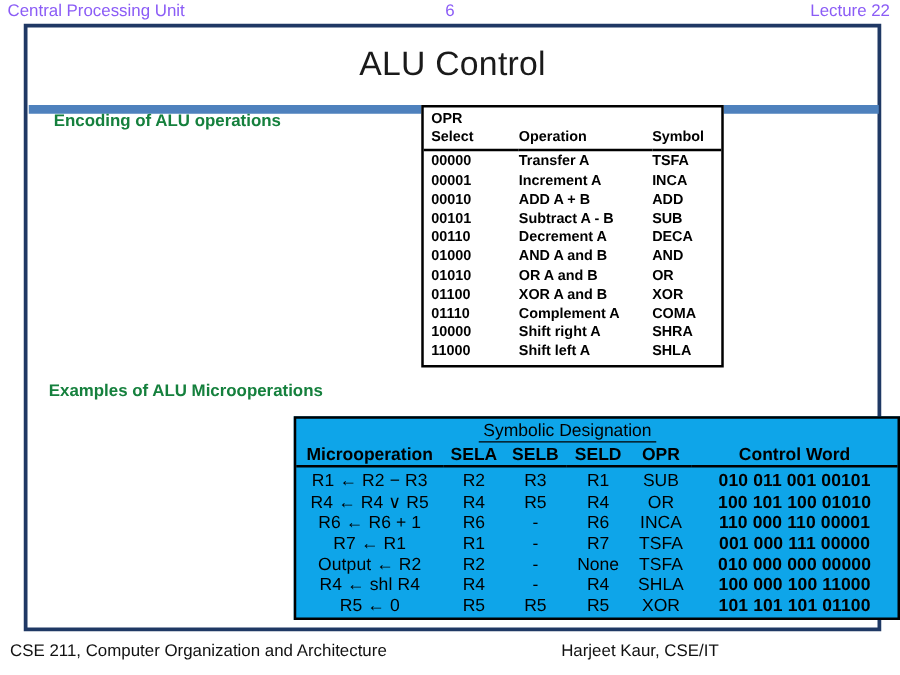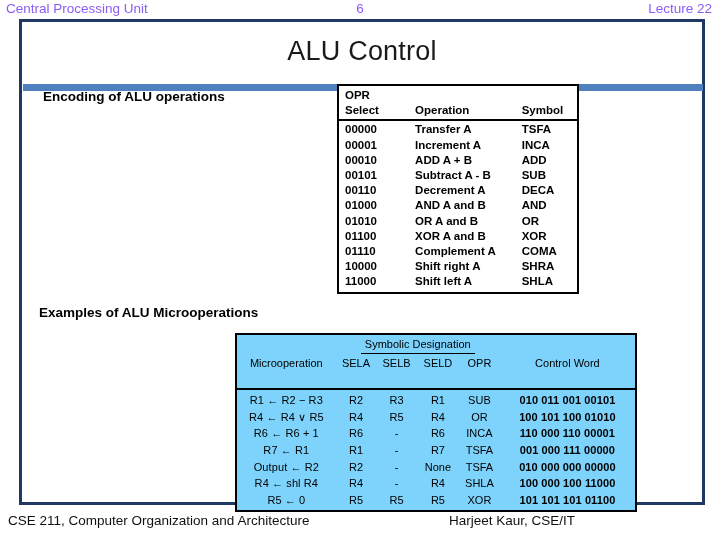"Encoding of ALU operations" .heading { color: #000000 -> #15803d }
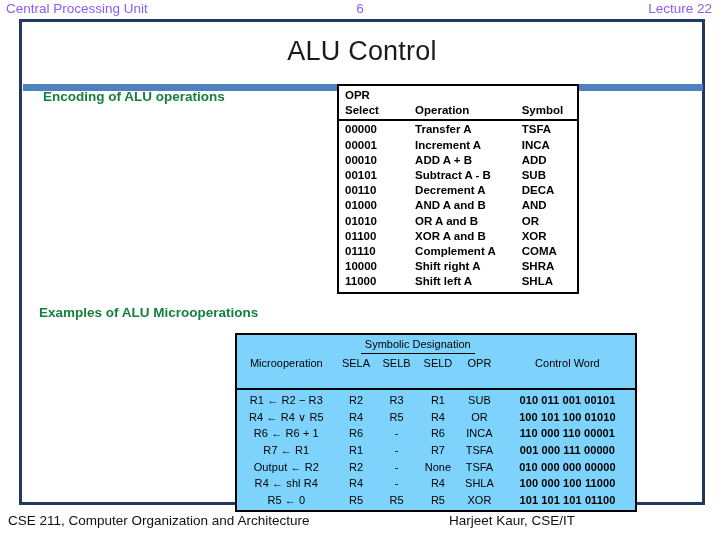"Symbolic Designation" .table-micro { background: #7dd3fc -> #0ea5e9; font-size: 11px -> 14px; width: 402px -> 485px }
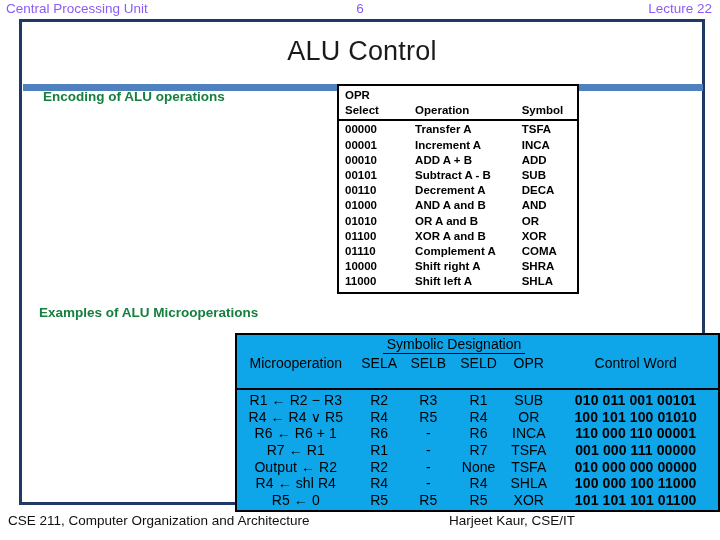"Microoperation" .table-micro tr.row-colhdr td { font-weight: none -> bold; padding-bottom: 18px -> 2px }
